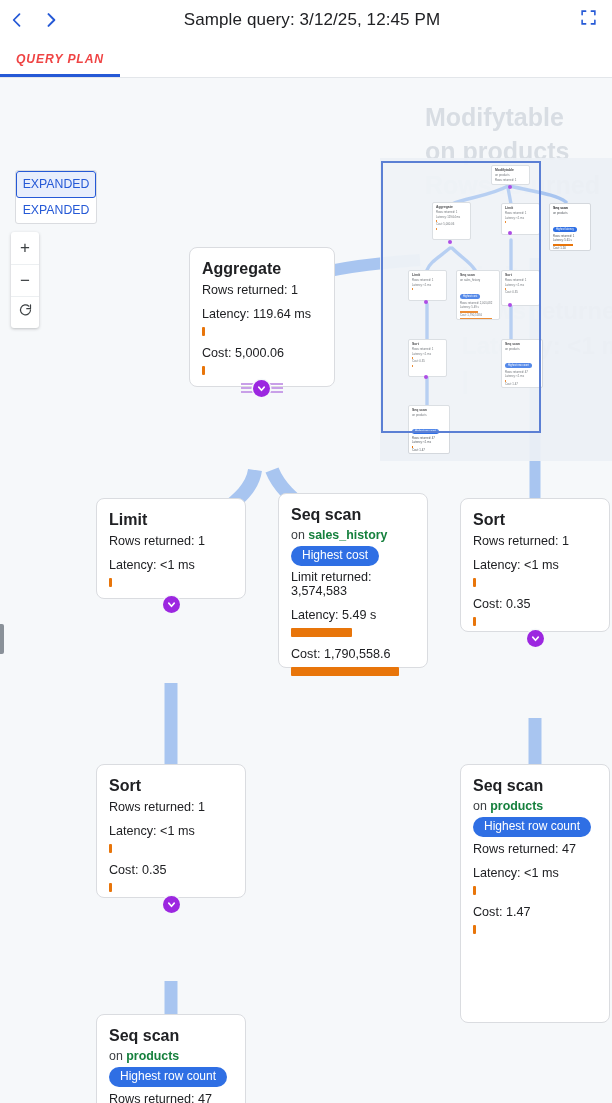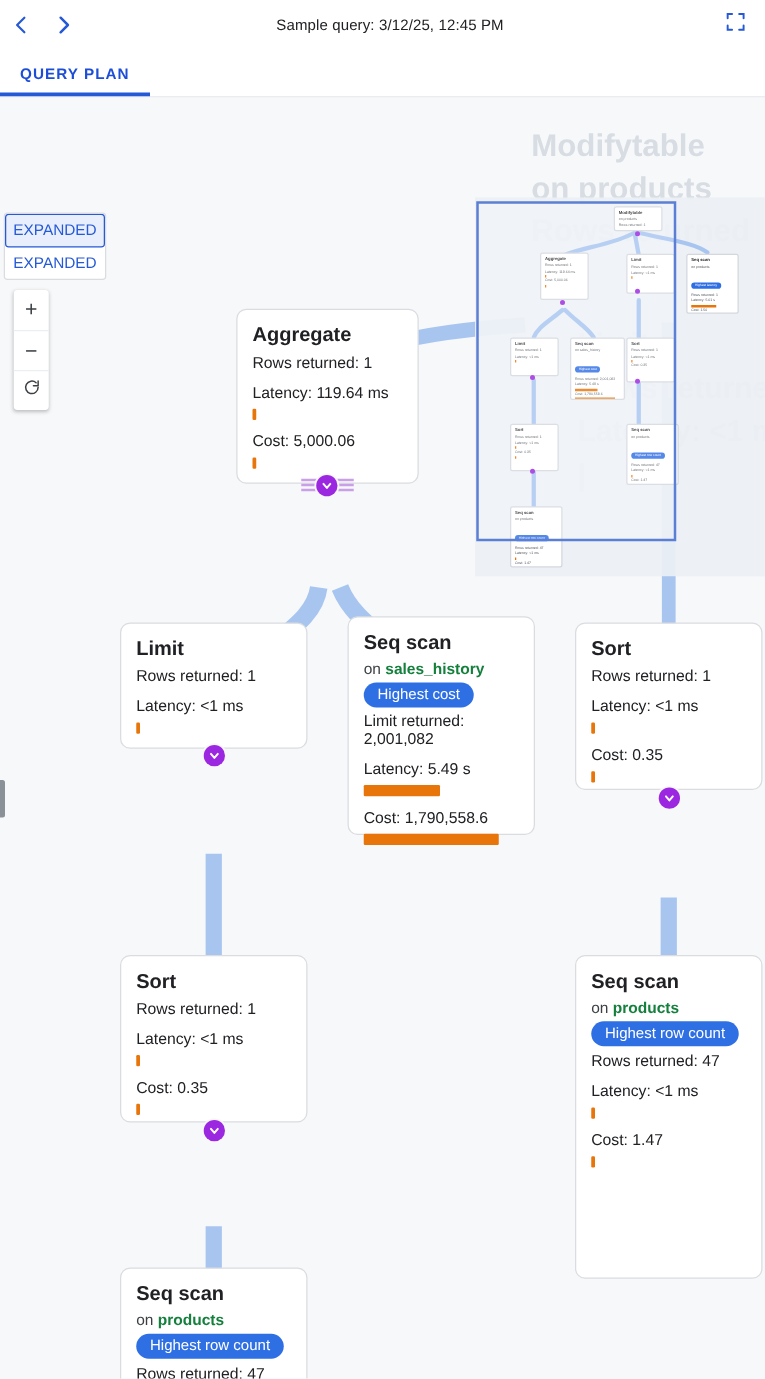"Sample query: 3/12/25, 12:45 PM" .header-title { font-size: 12px -> 17px }
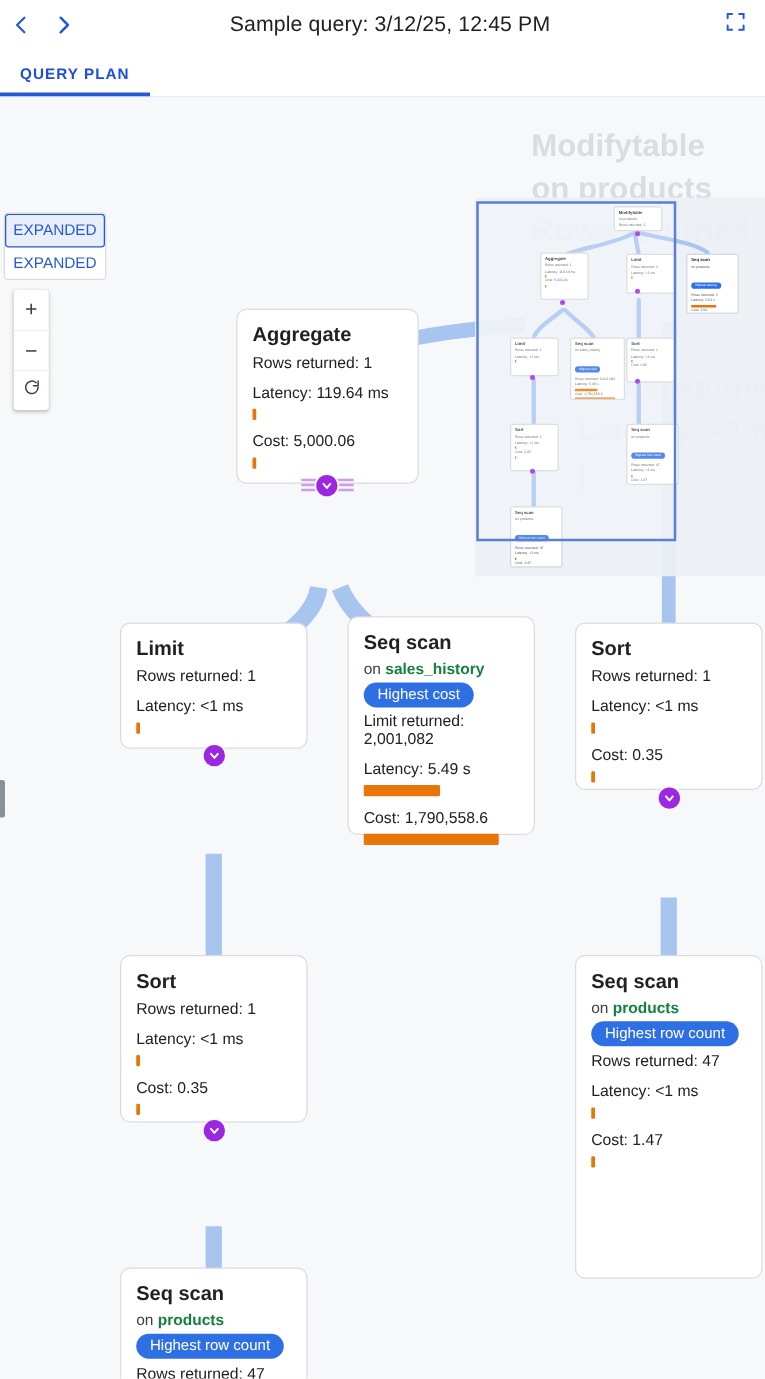"QUERY PLAN" .tab.active { color: #1d4ed8 -> #ef4444; font-style: none -> italic }
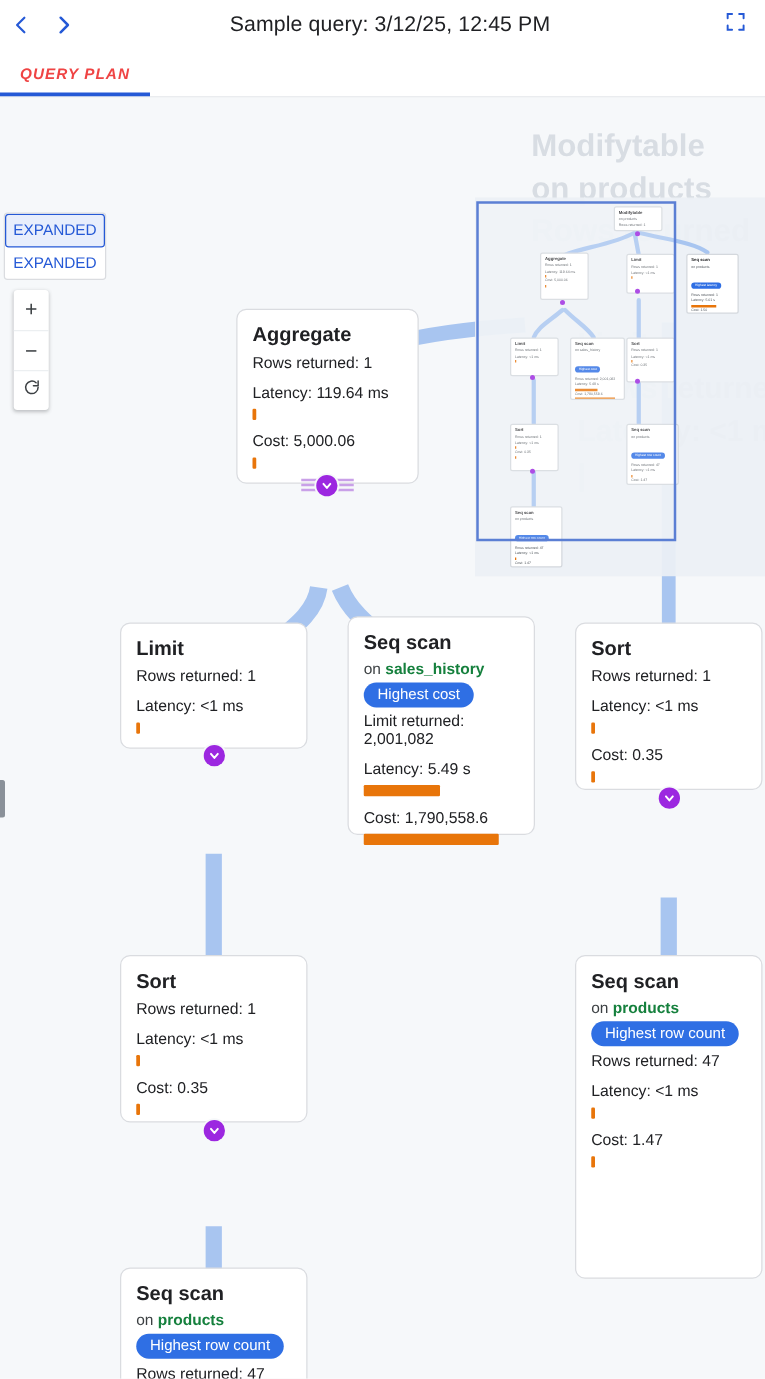"EXPANDED" .seg { left: 3px -> 15px }
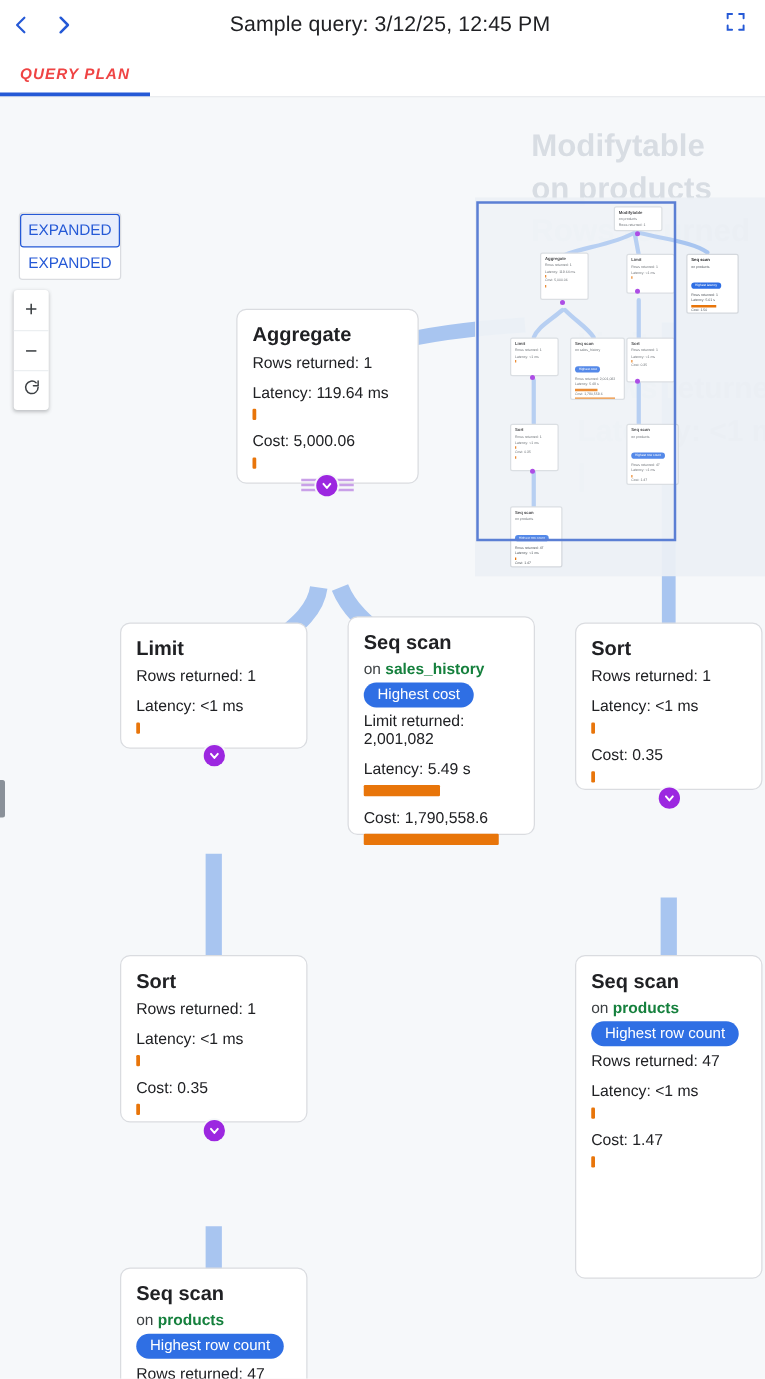"2,001,082" div.node-sub { text: 2,001,082 -> 3,574,583 }
